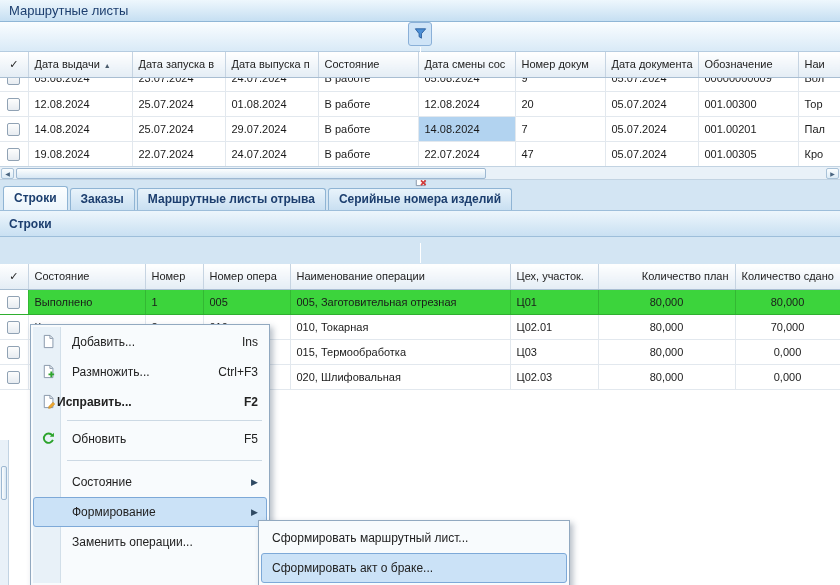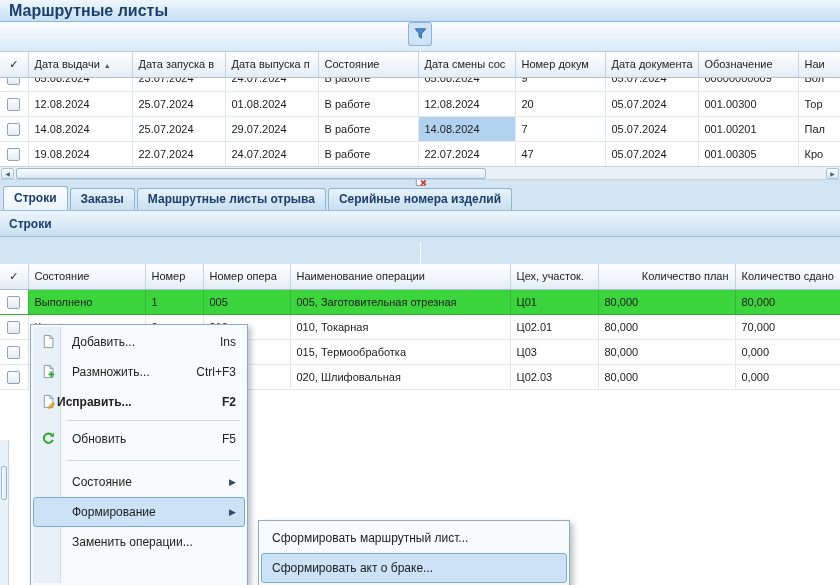"Маршрутные листы" .titlebar { font-size: 16px -> 13px; font-weight: bold -> normal }
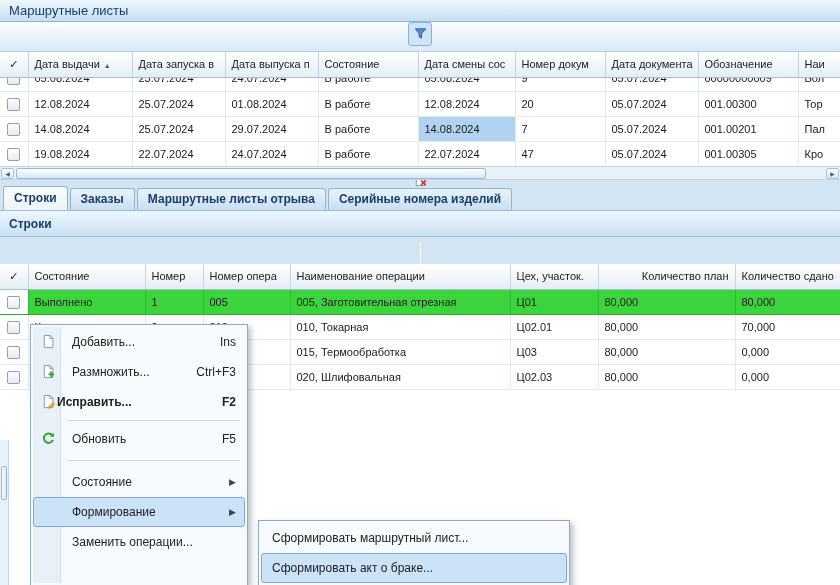"80,000" td.num { text-align: left -> center }
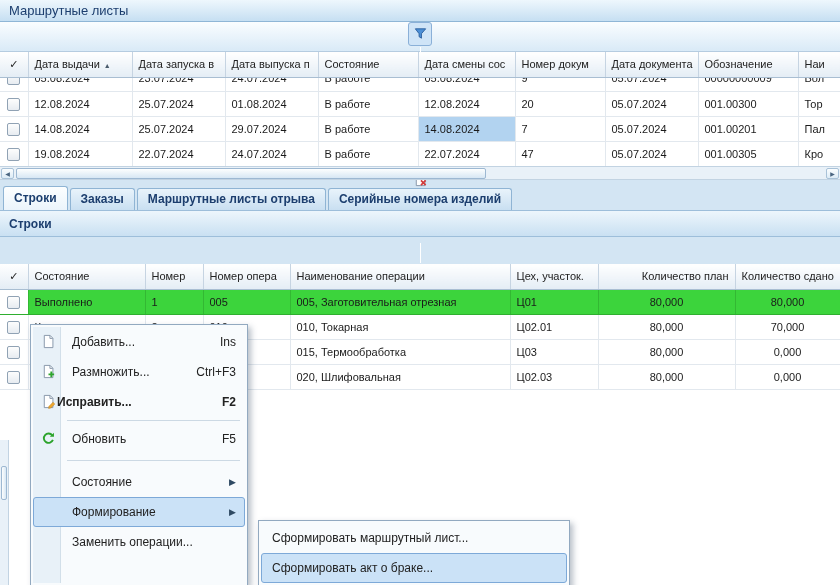"Добавить..." .cmenu { width: 218px -> 240px }
